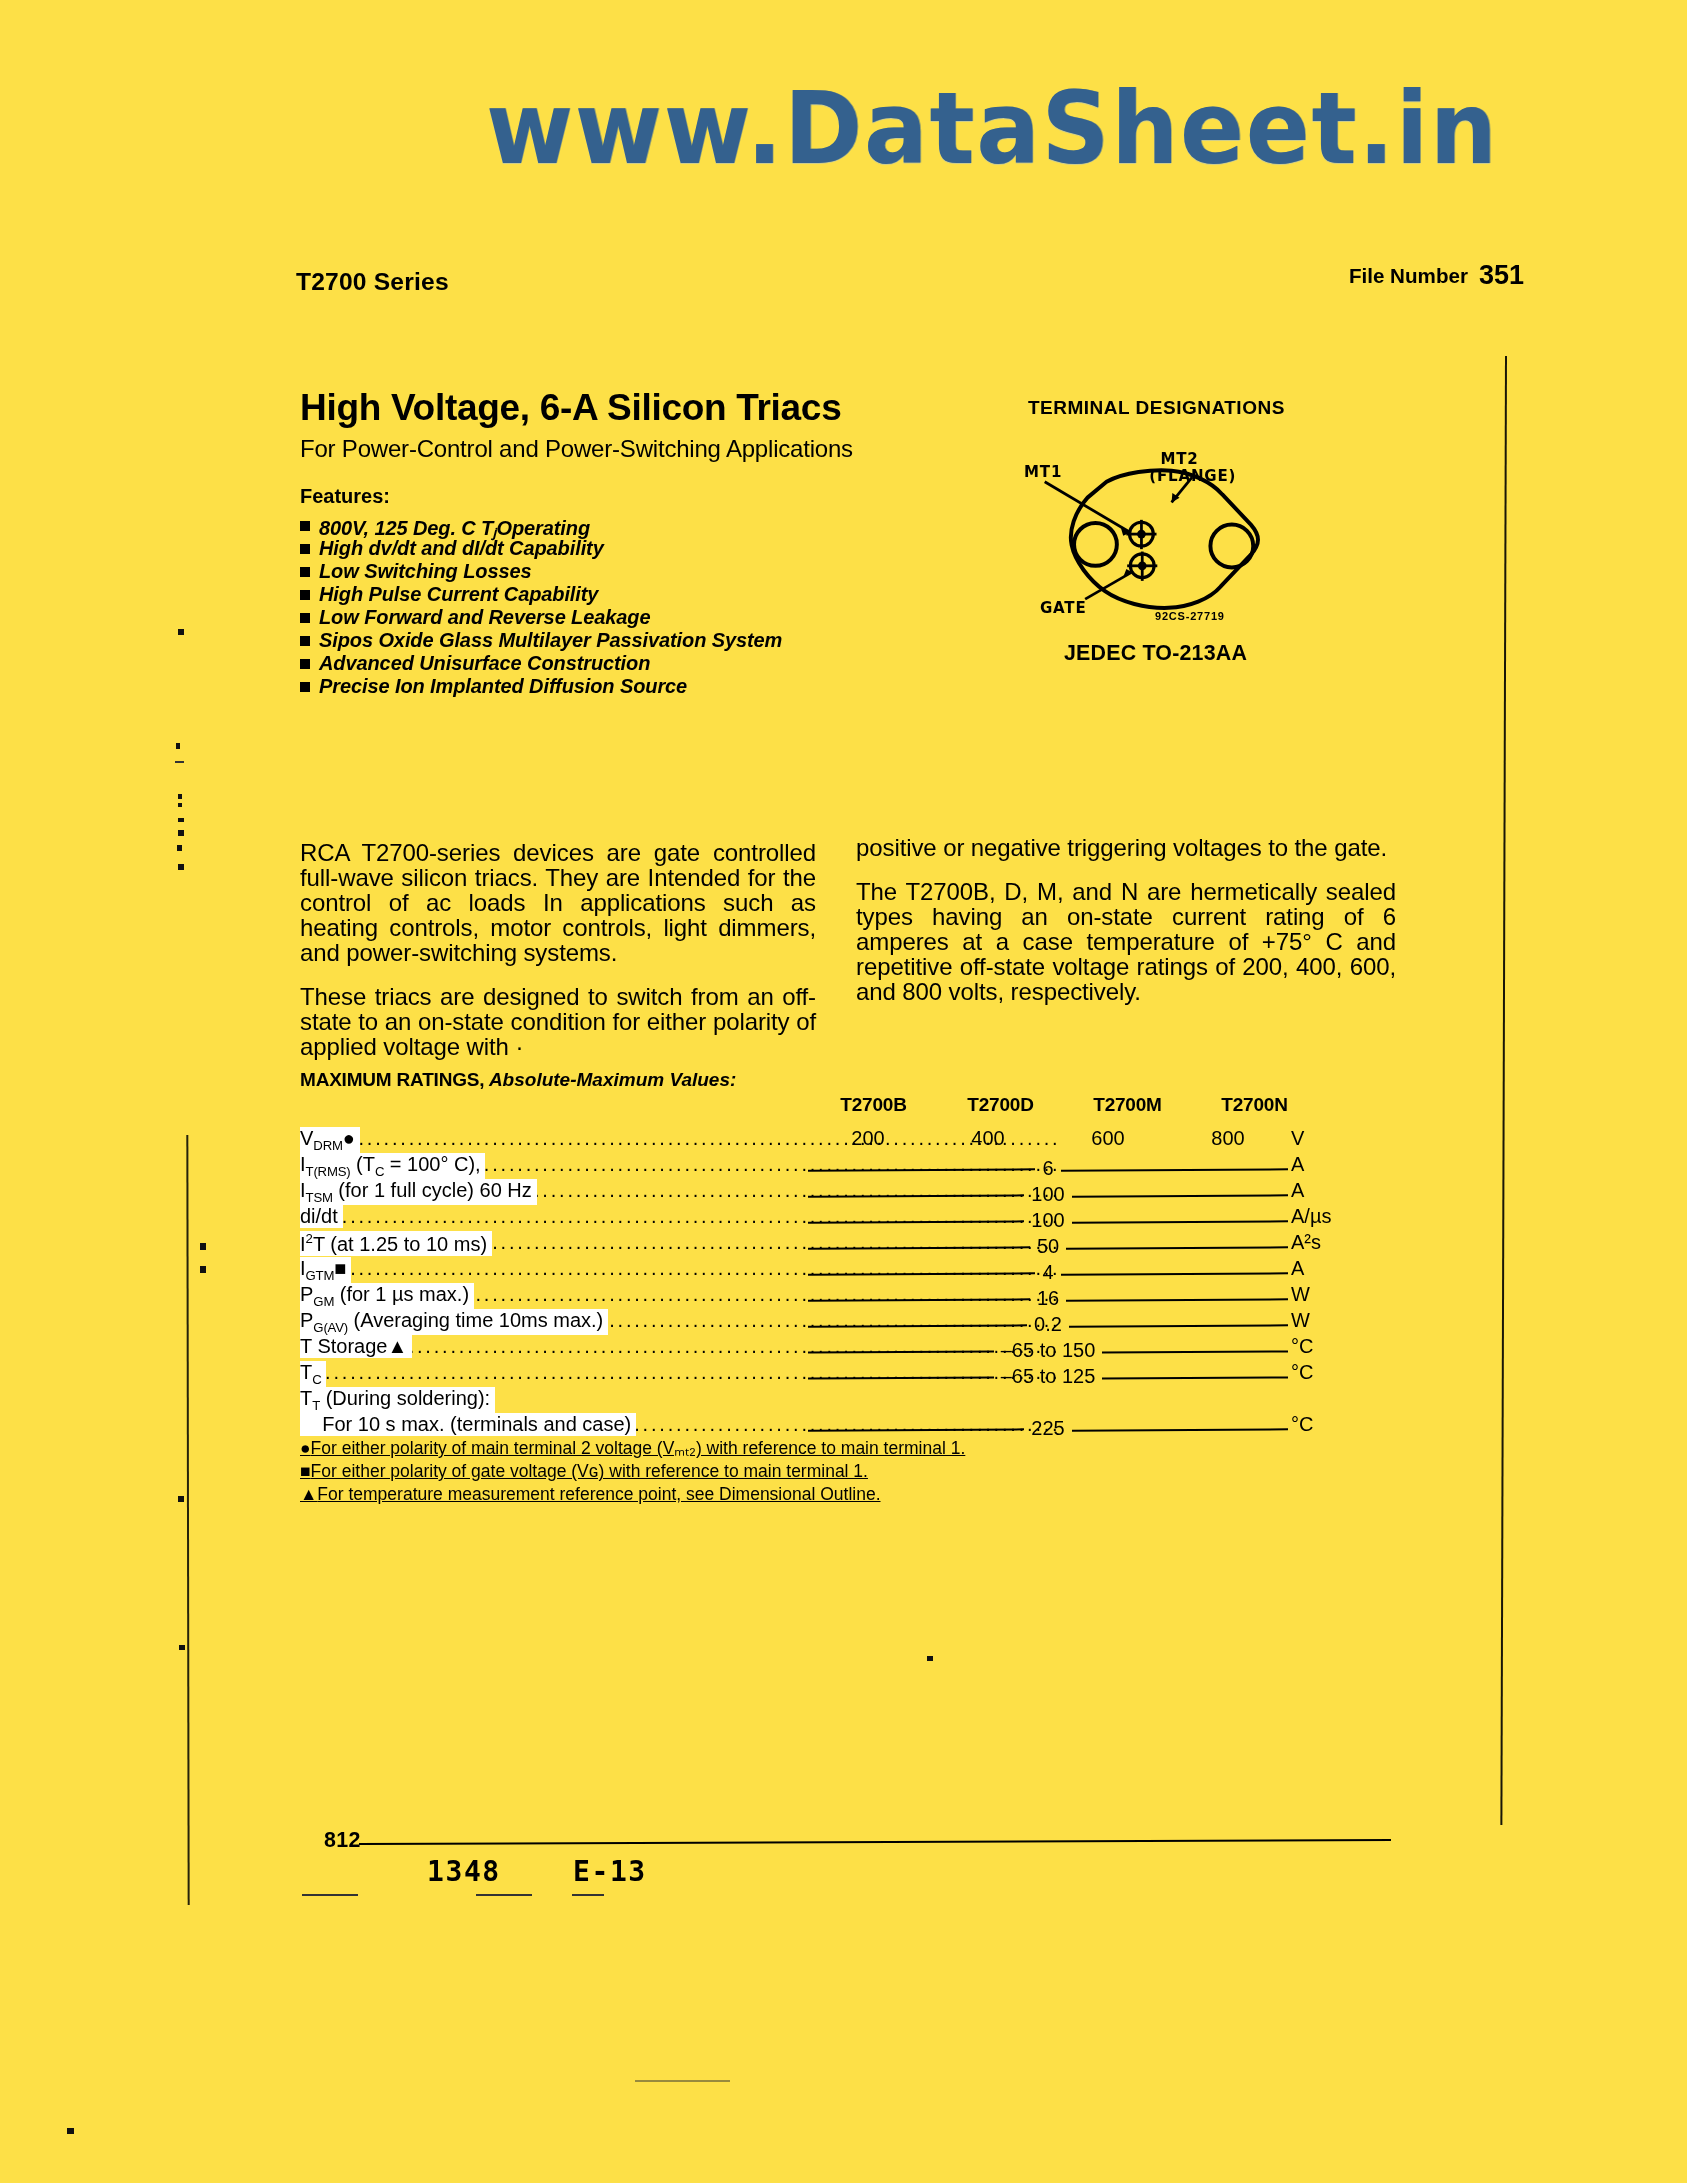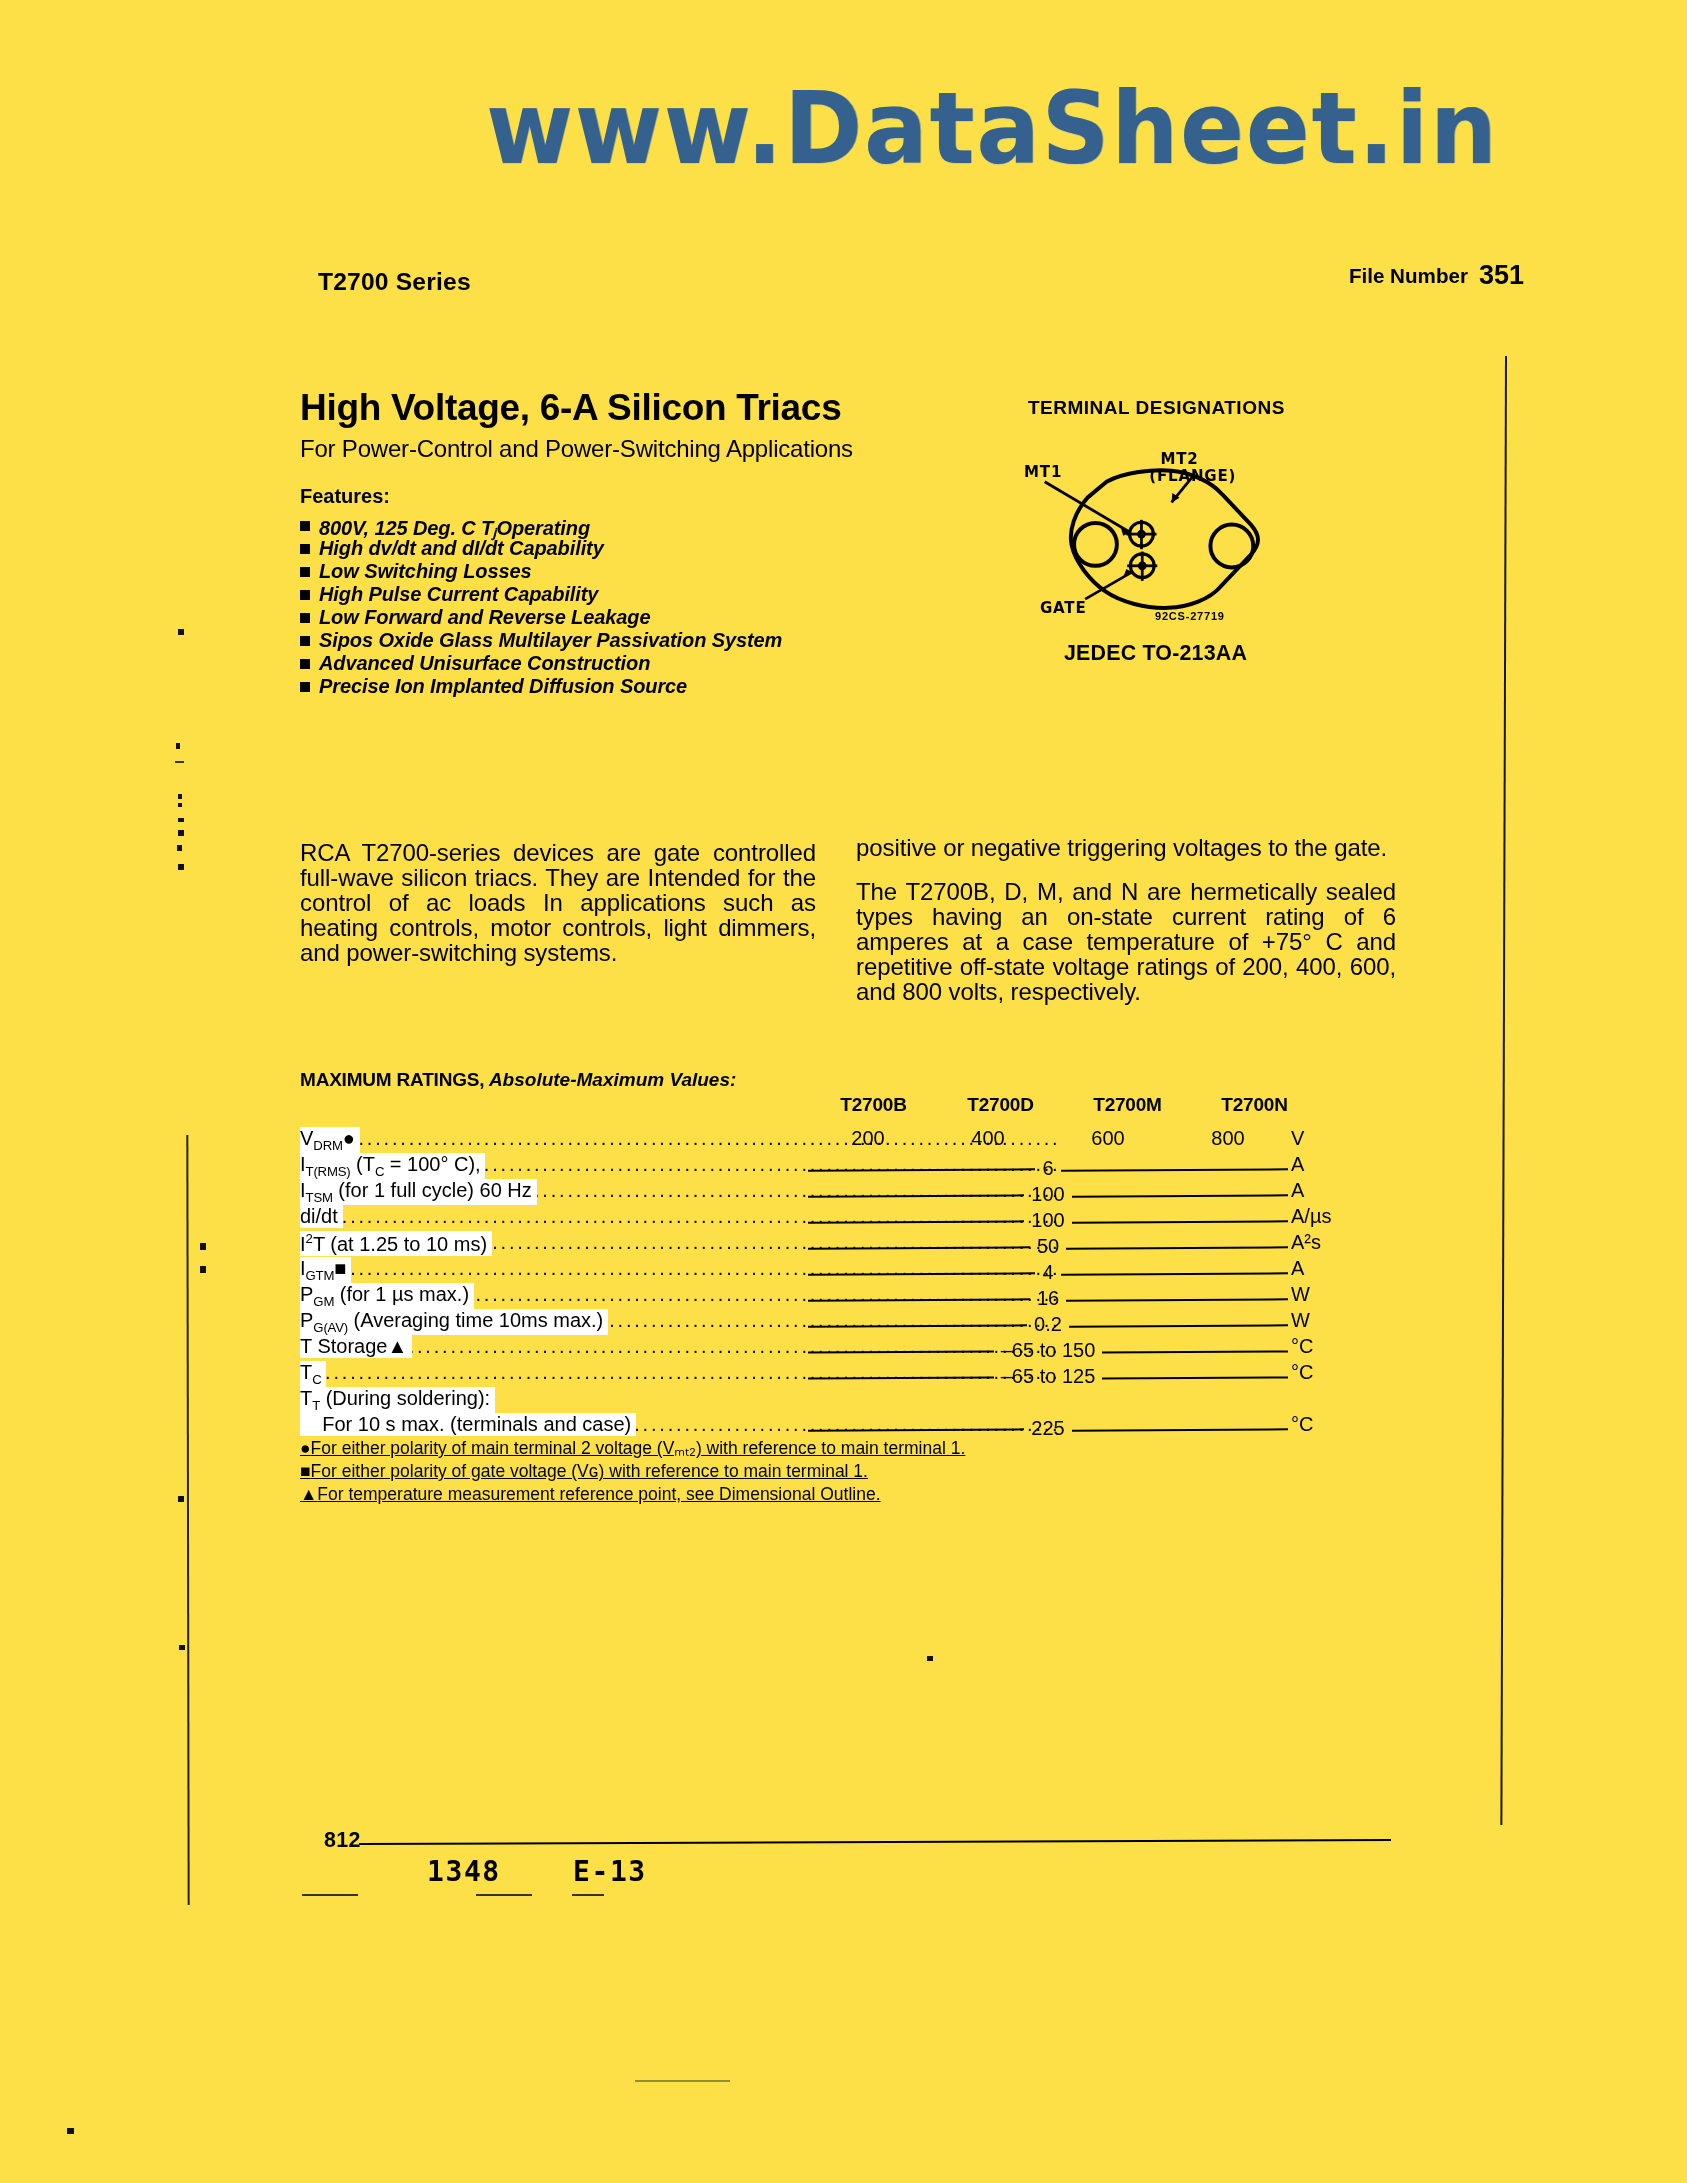"T2700 Series" #hdr-left { left: 318px -> 296px }
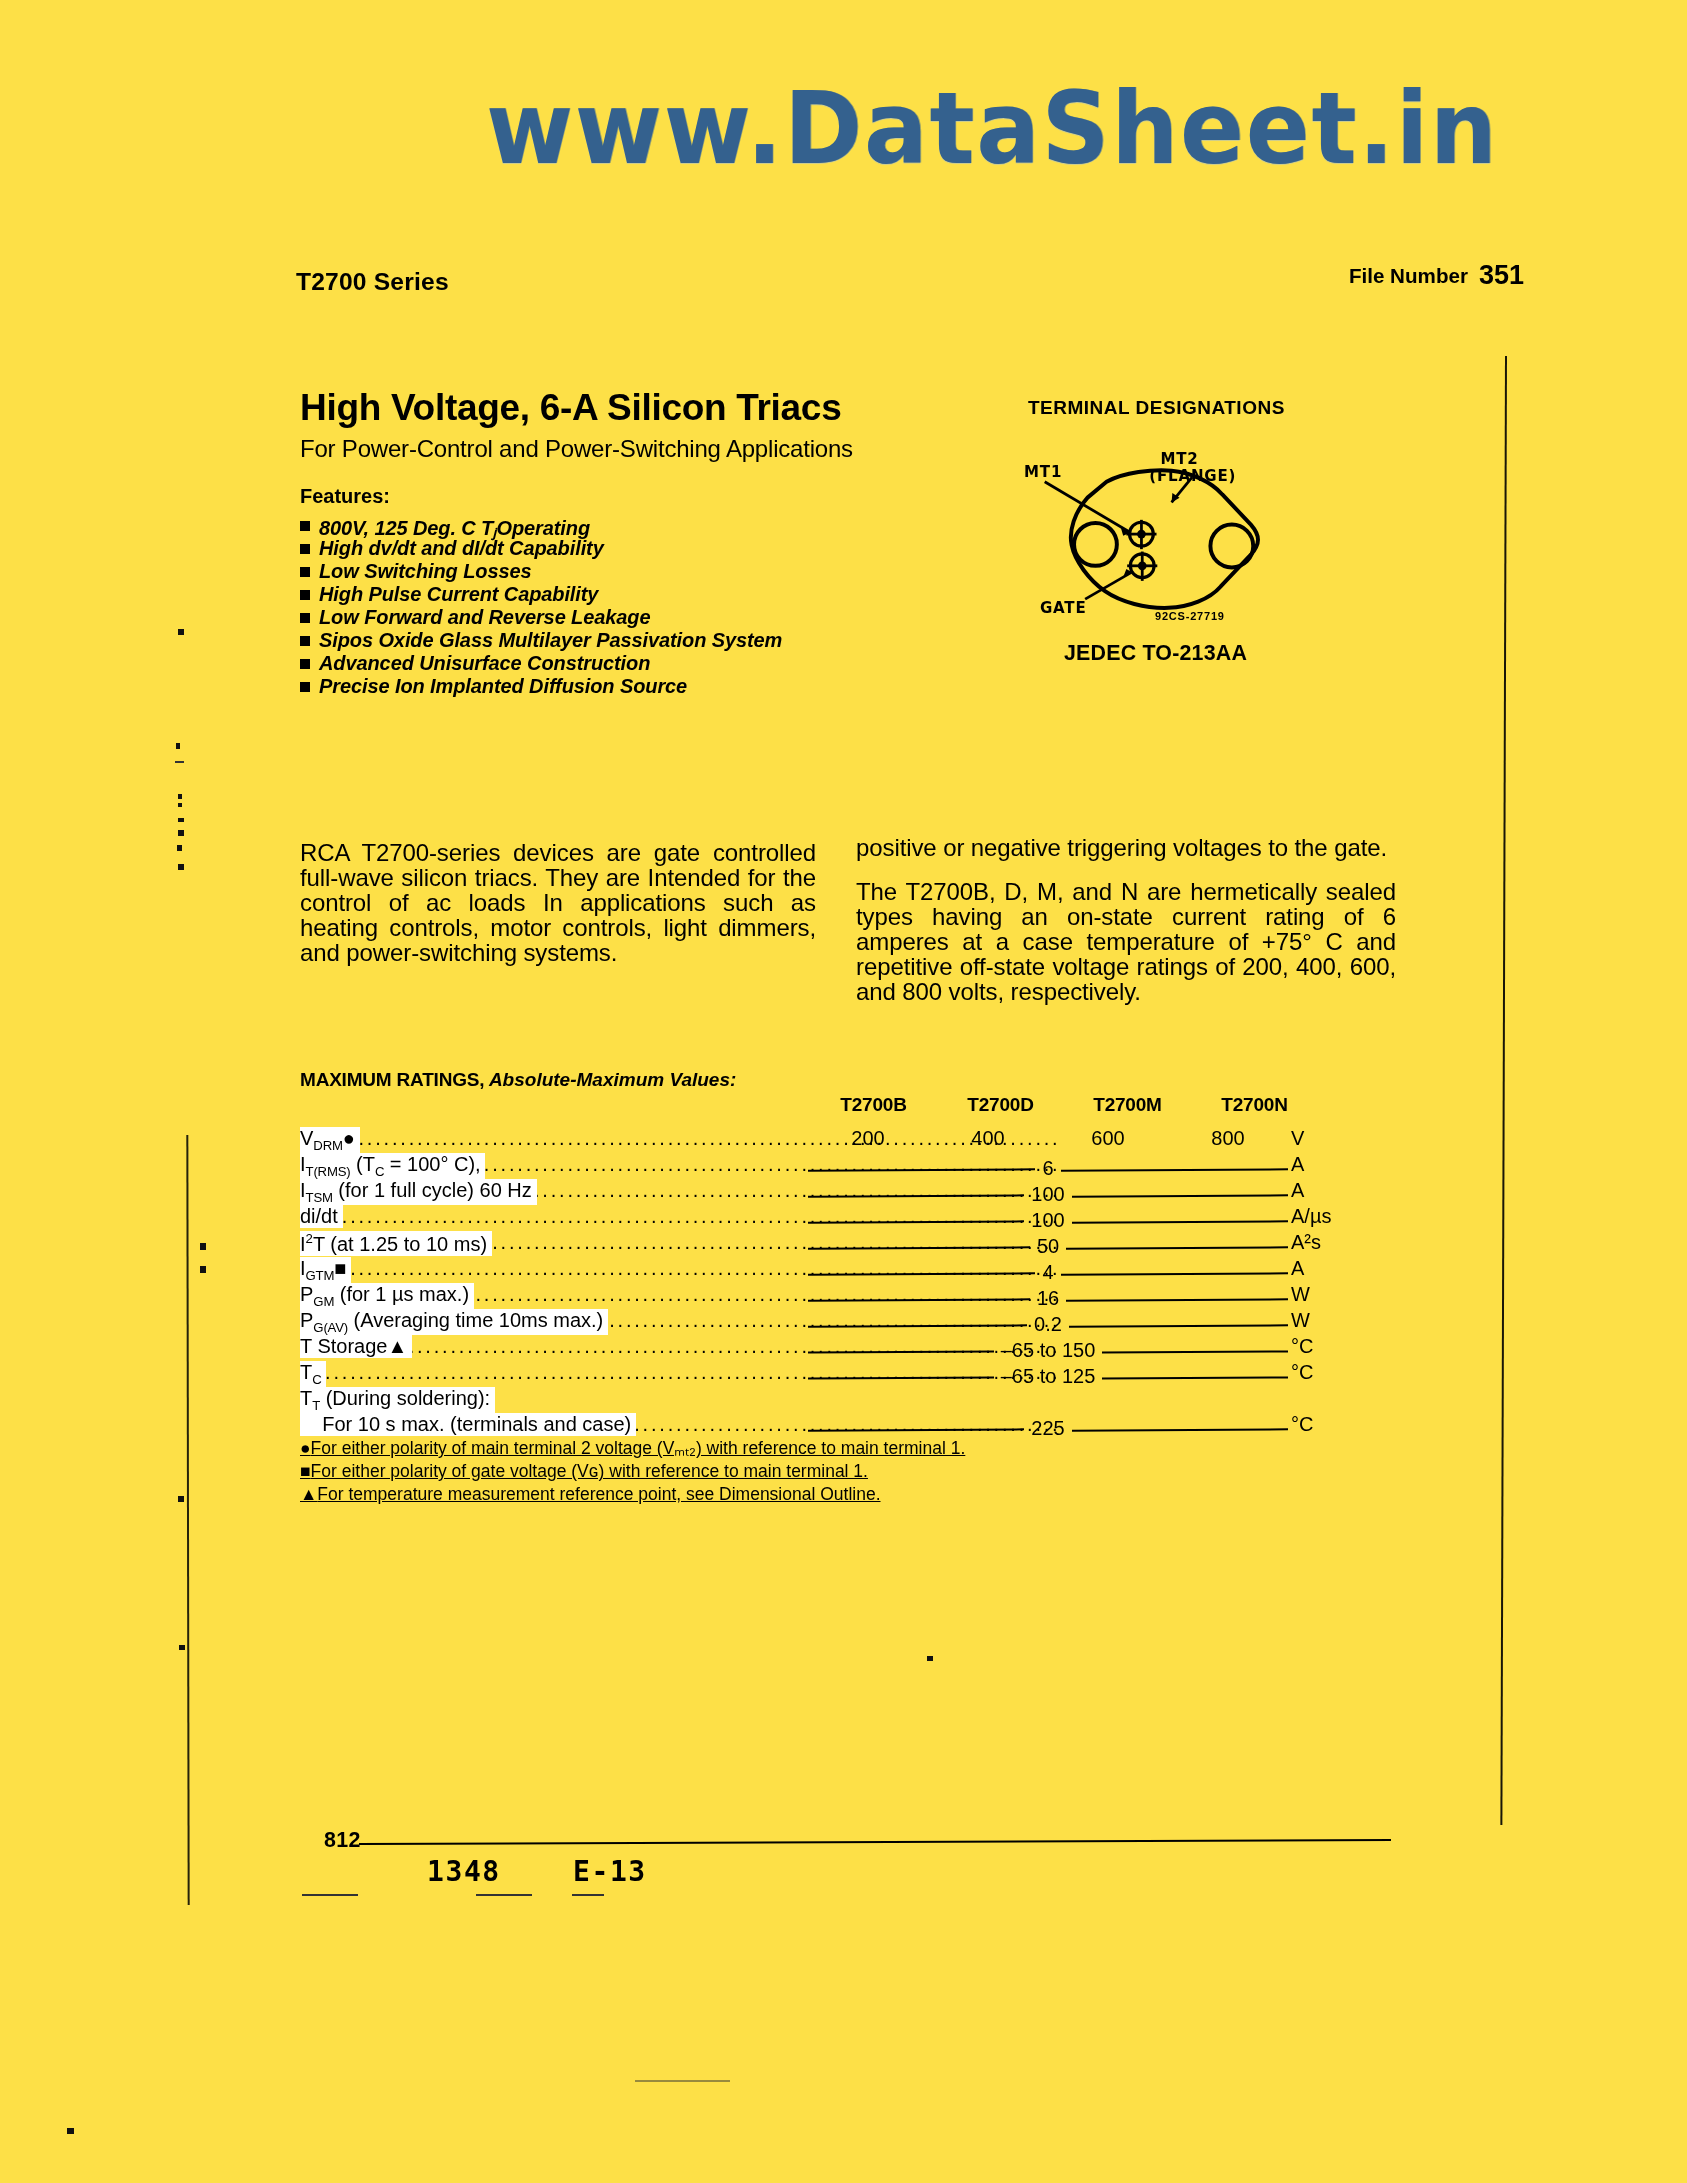"These triacs are designed to" p.just { html: none -> <p>These triacs are designed to switch from an off-state to an on-state condition for either polarity of applied voltage with ·</p> }
